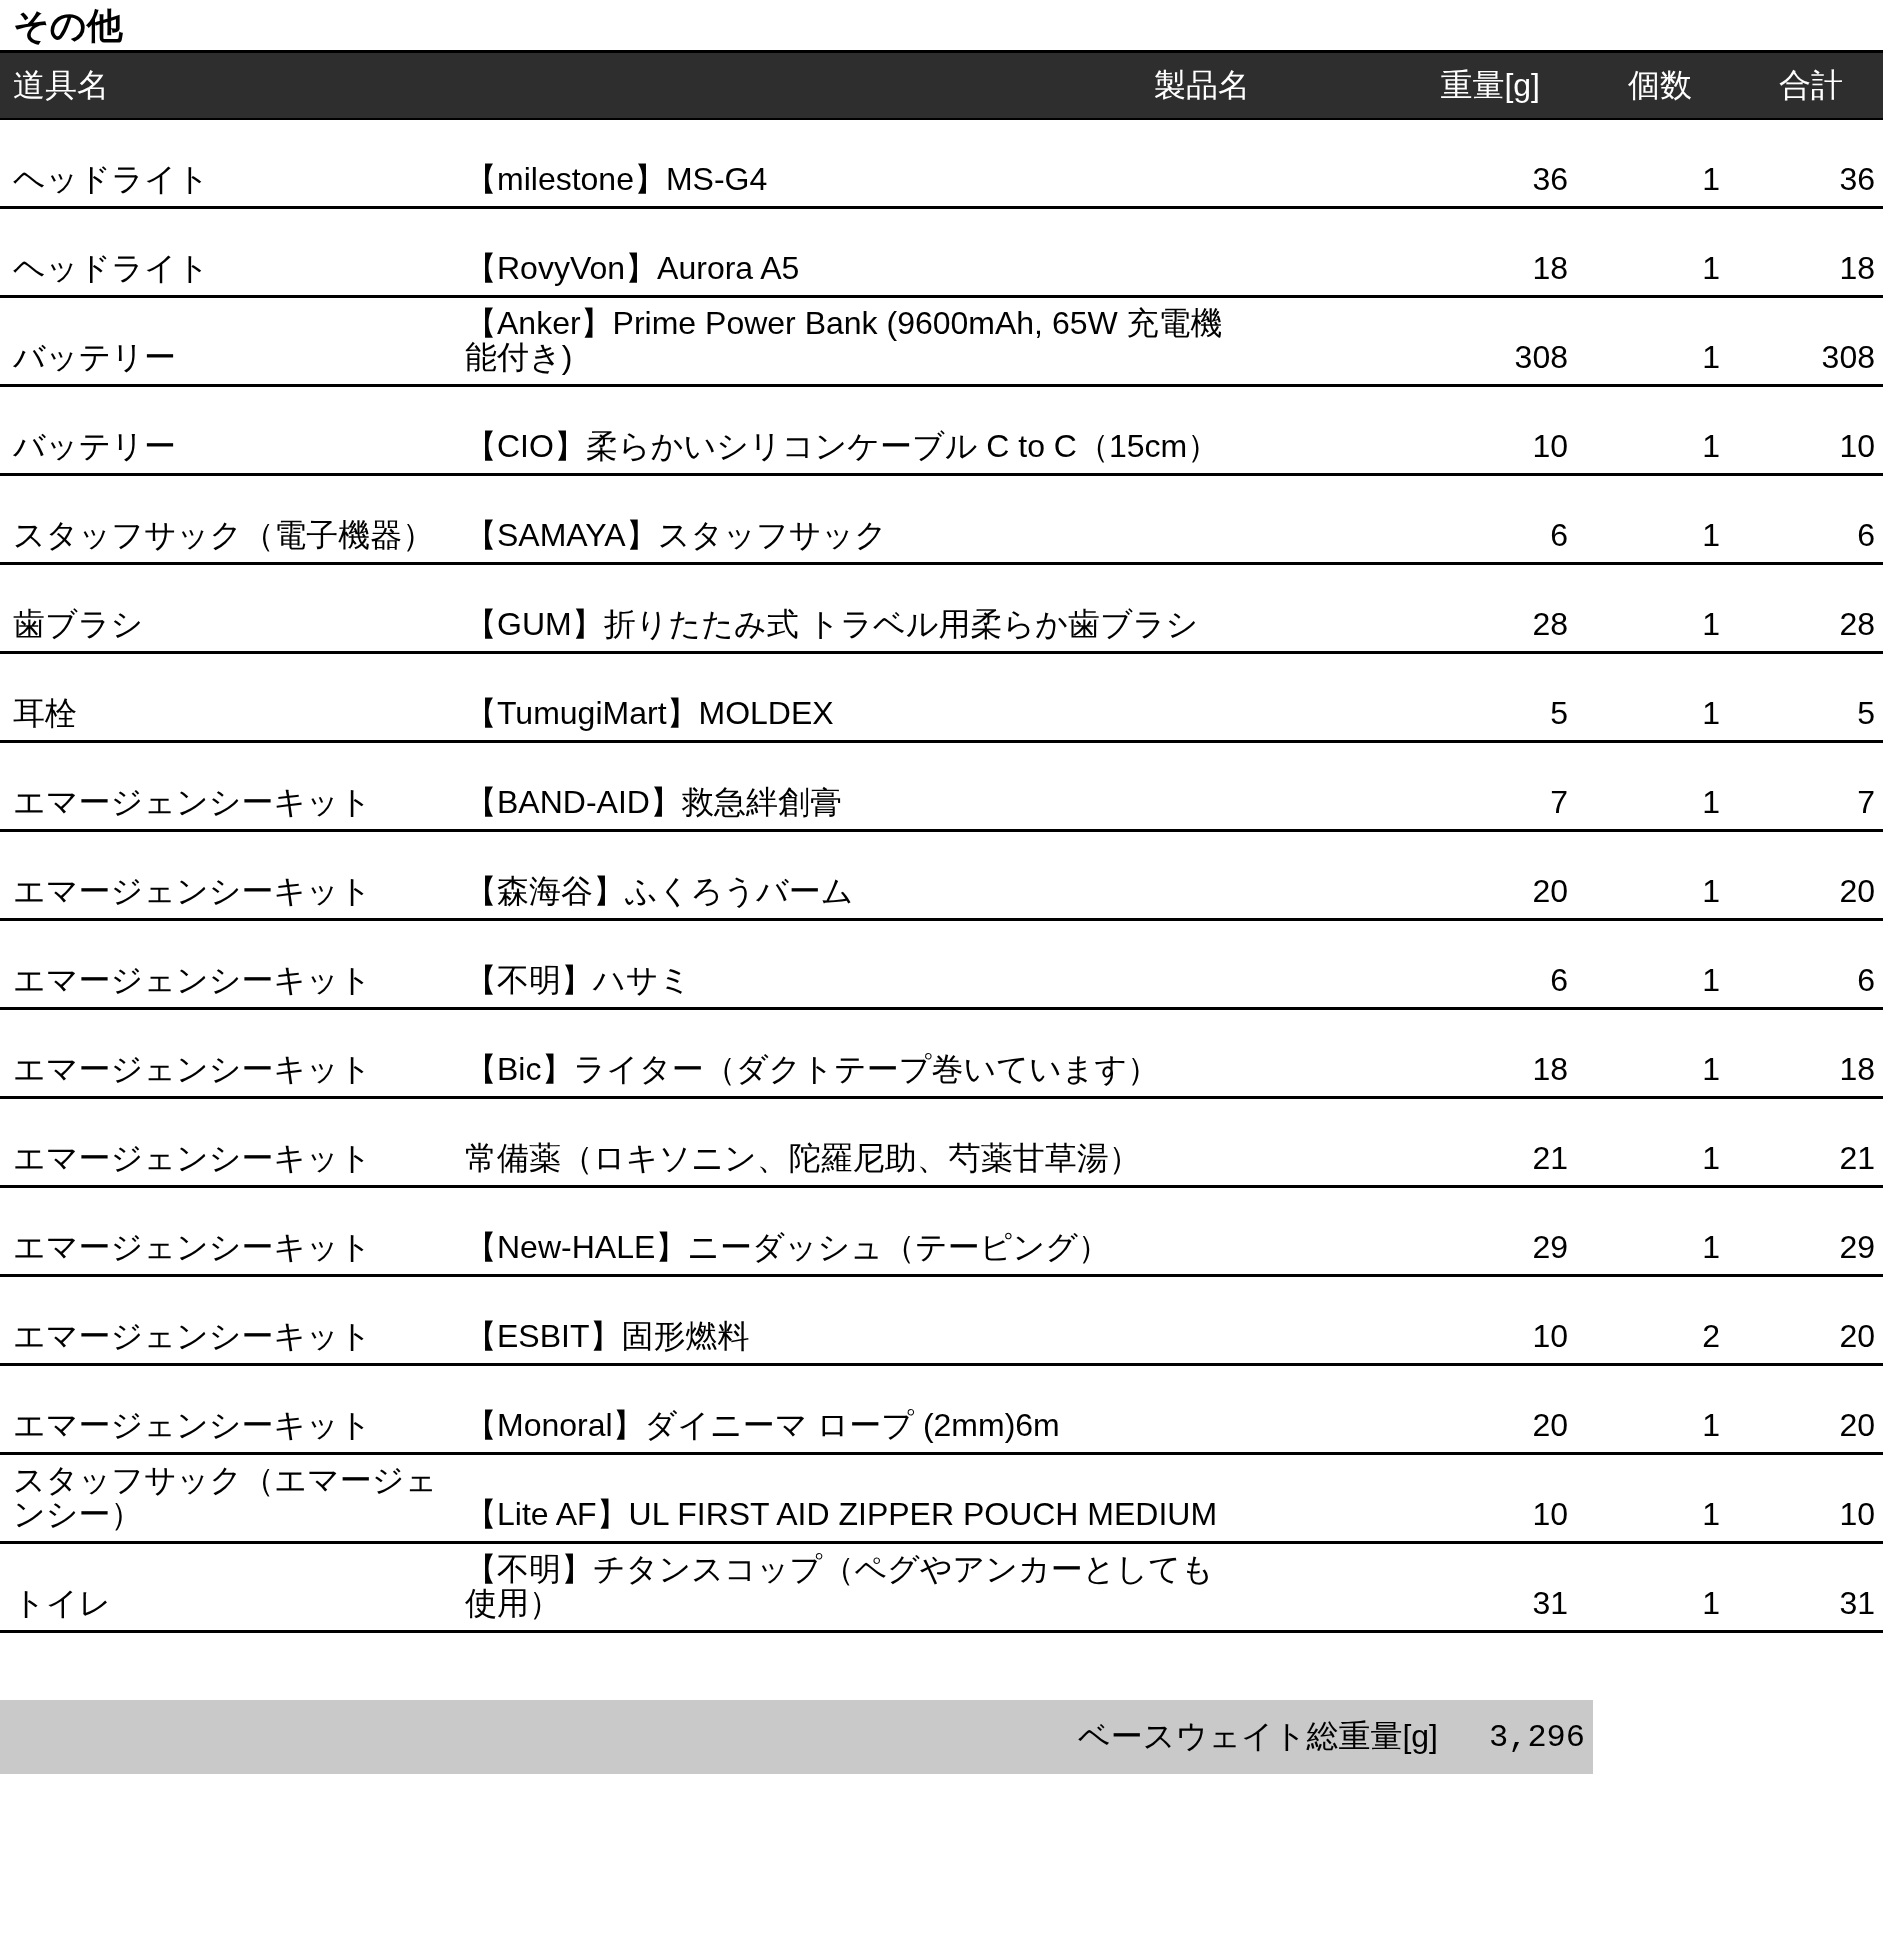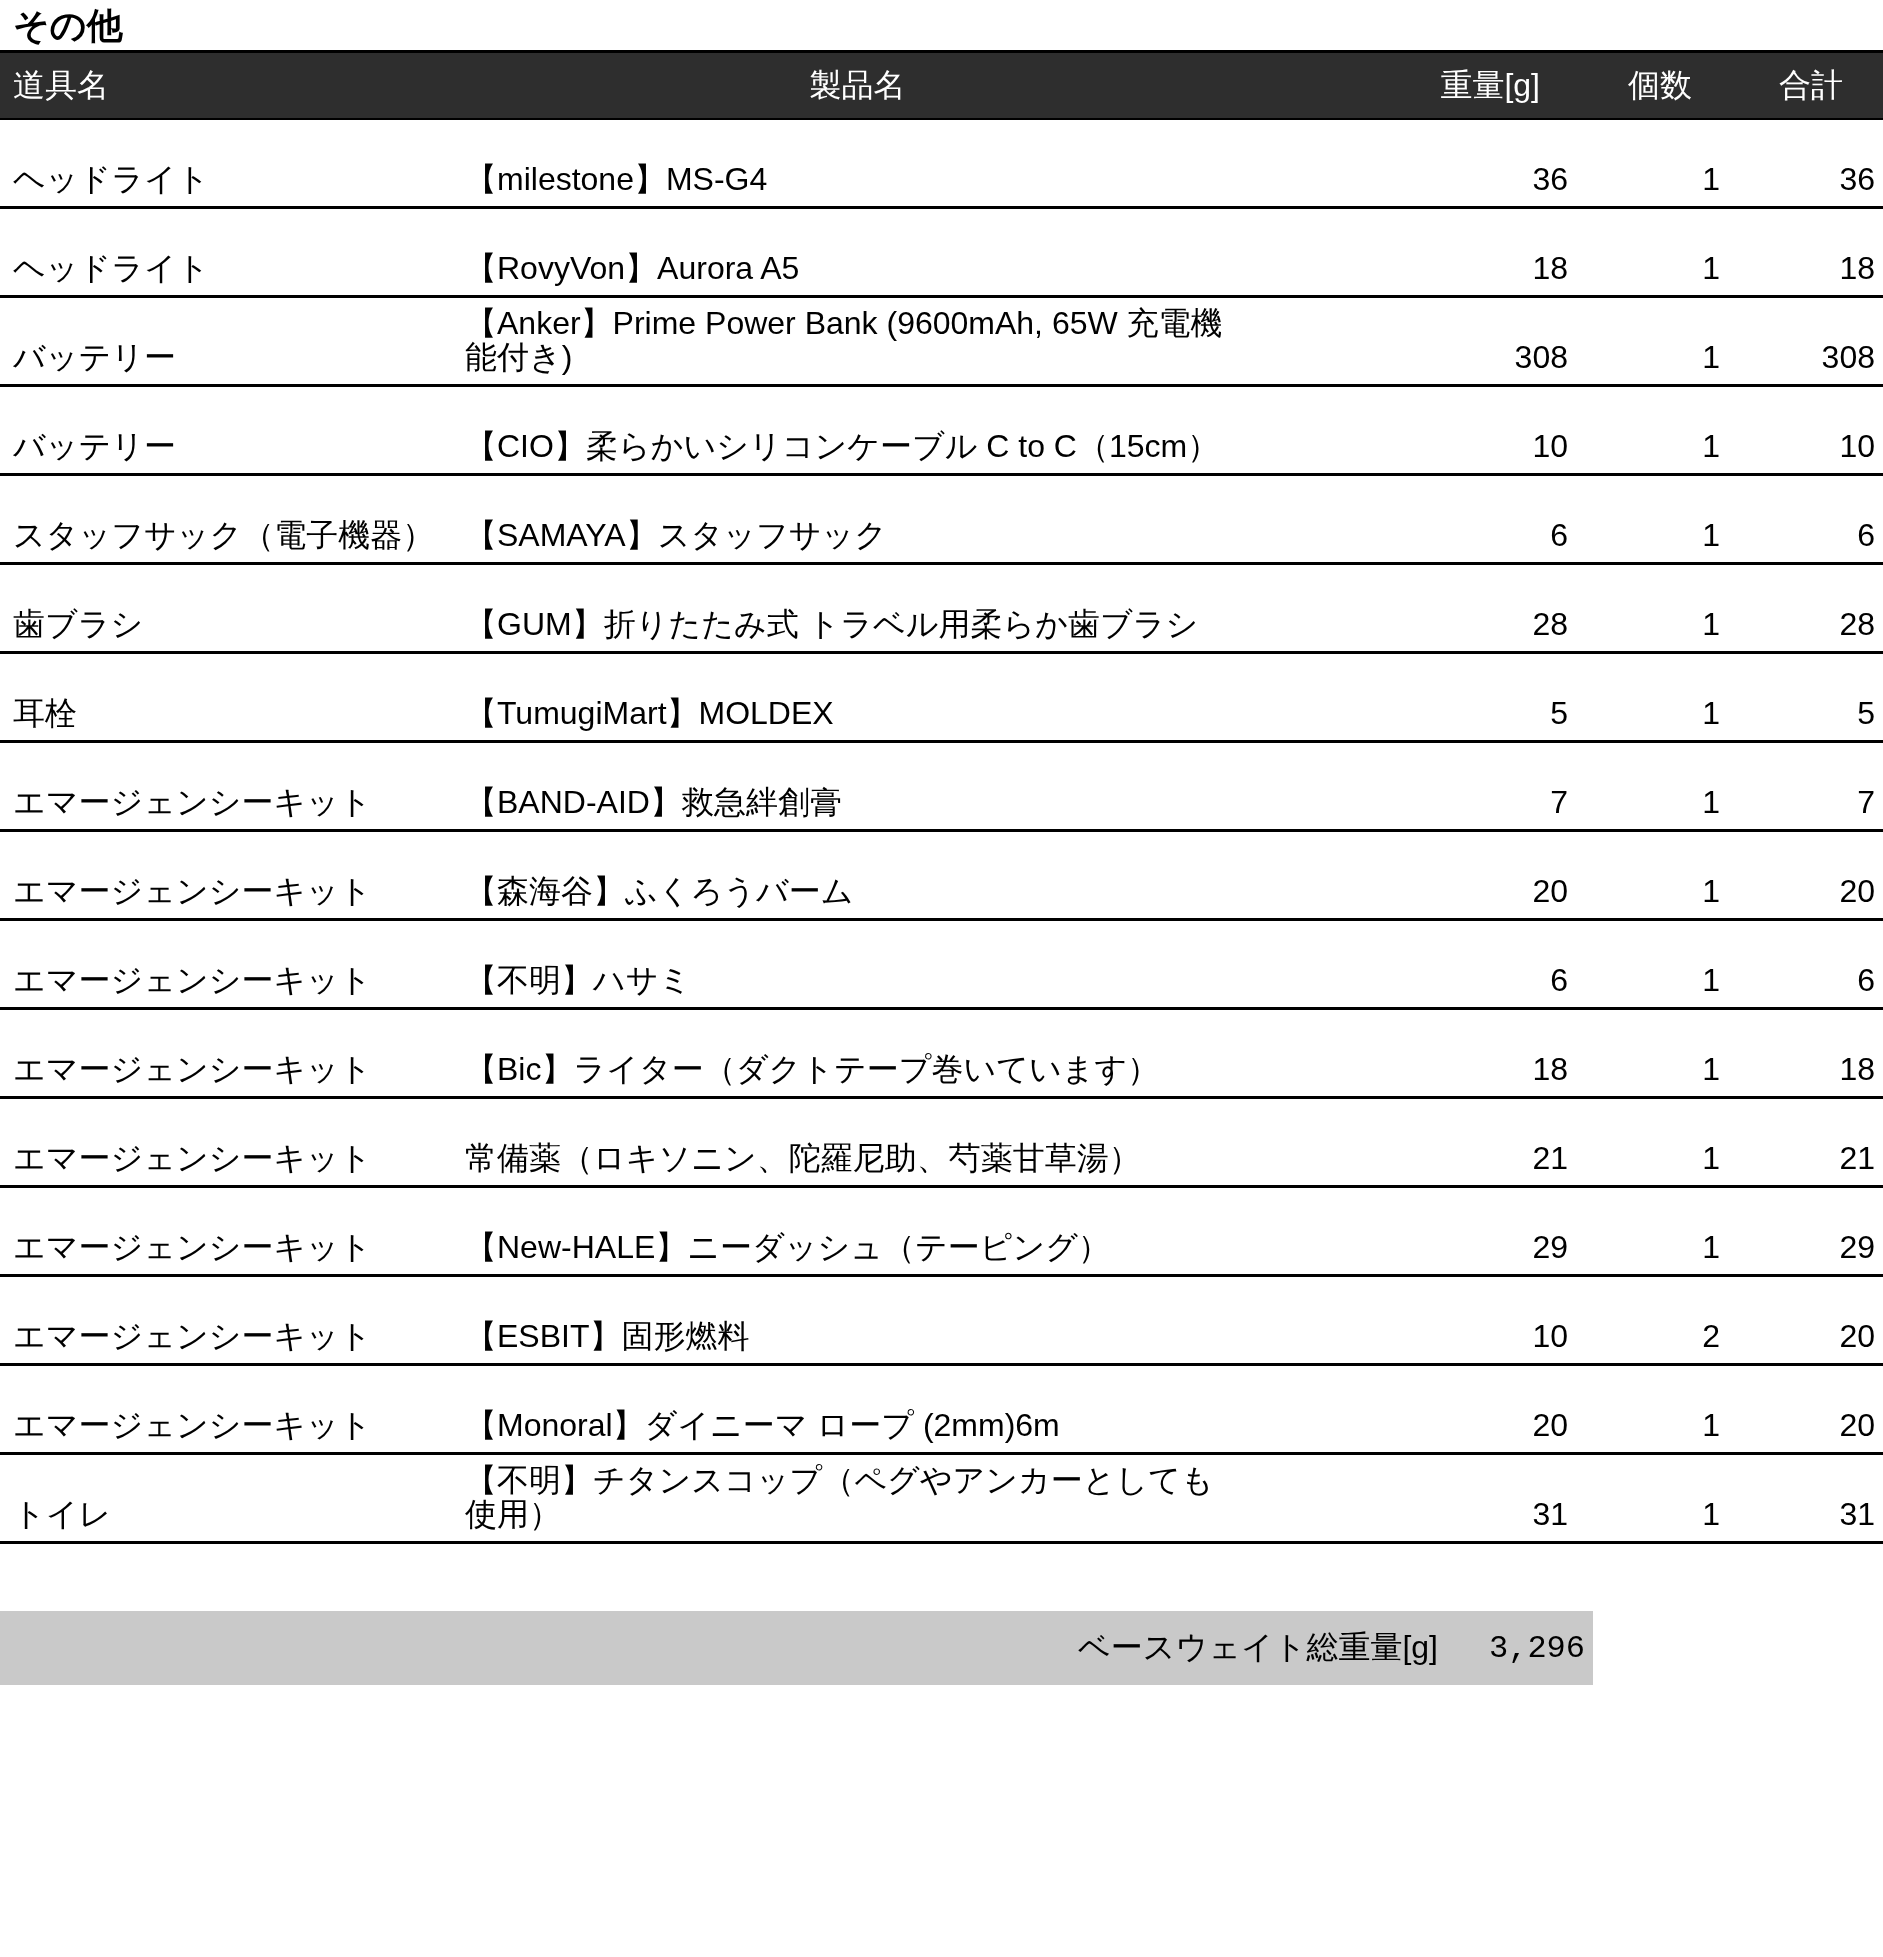"製品名" thead th.c2 { text-align: center -> right }
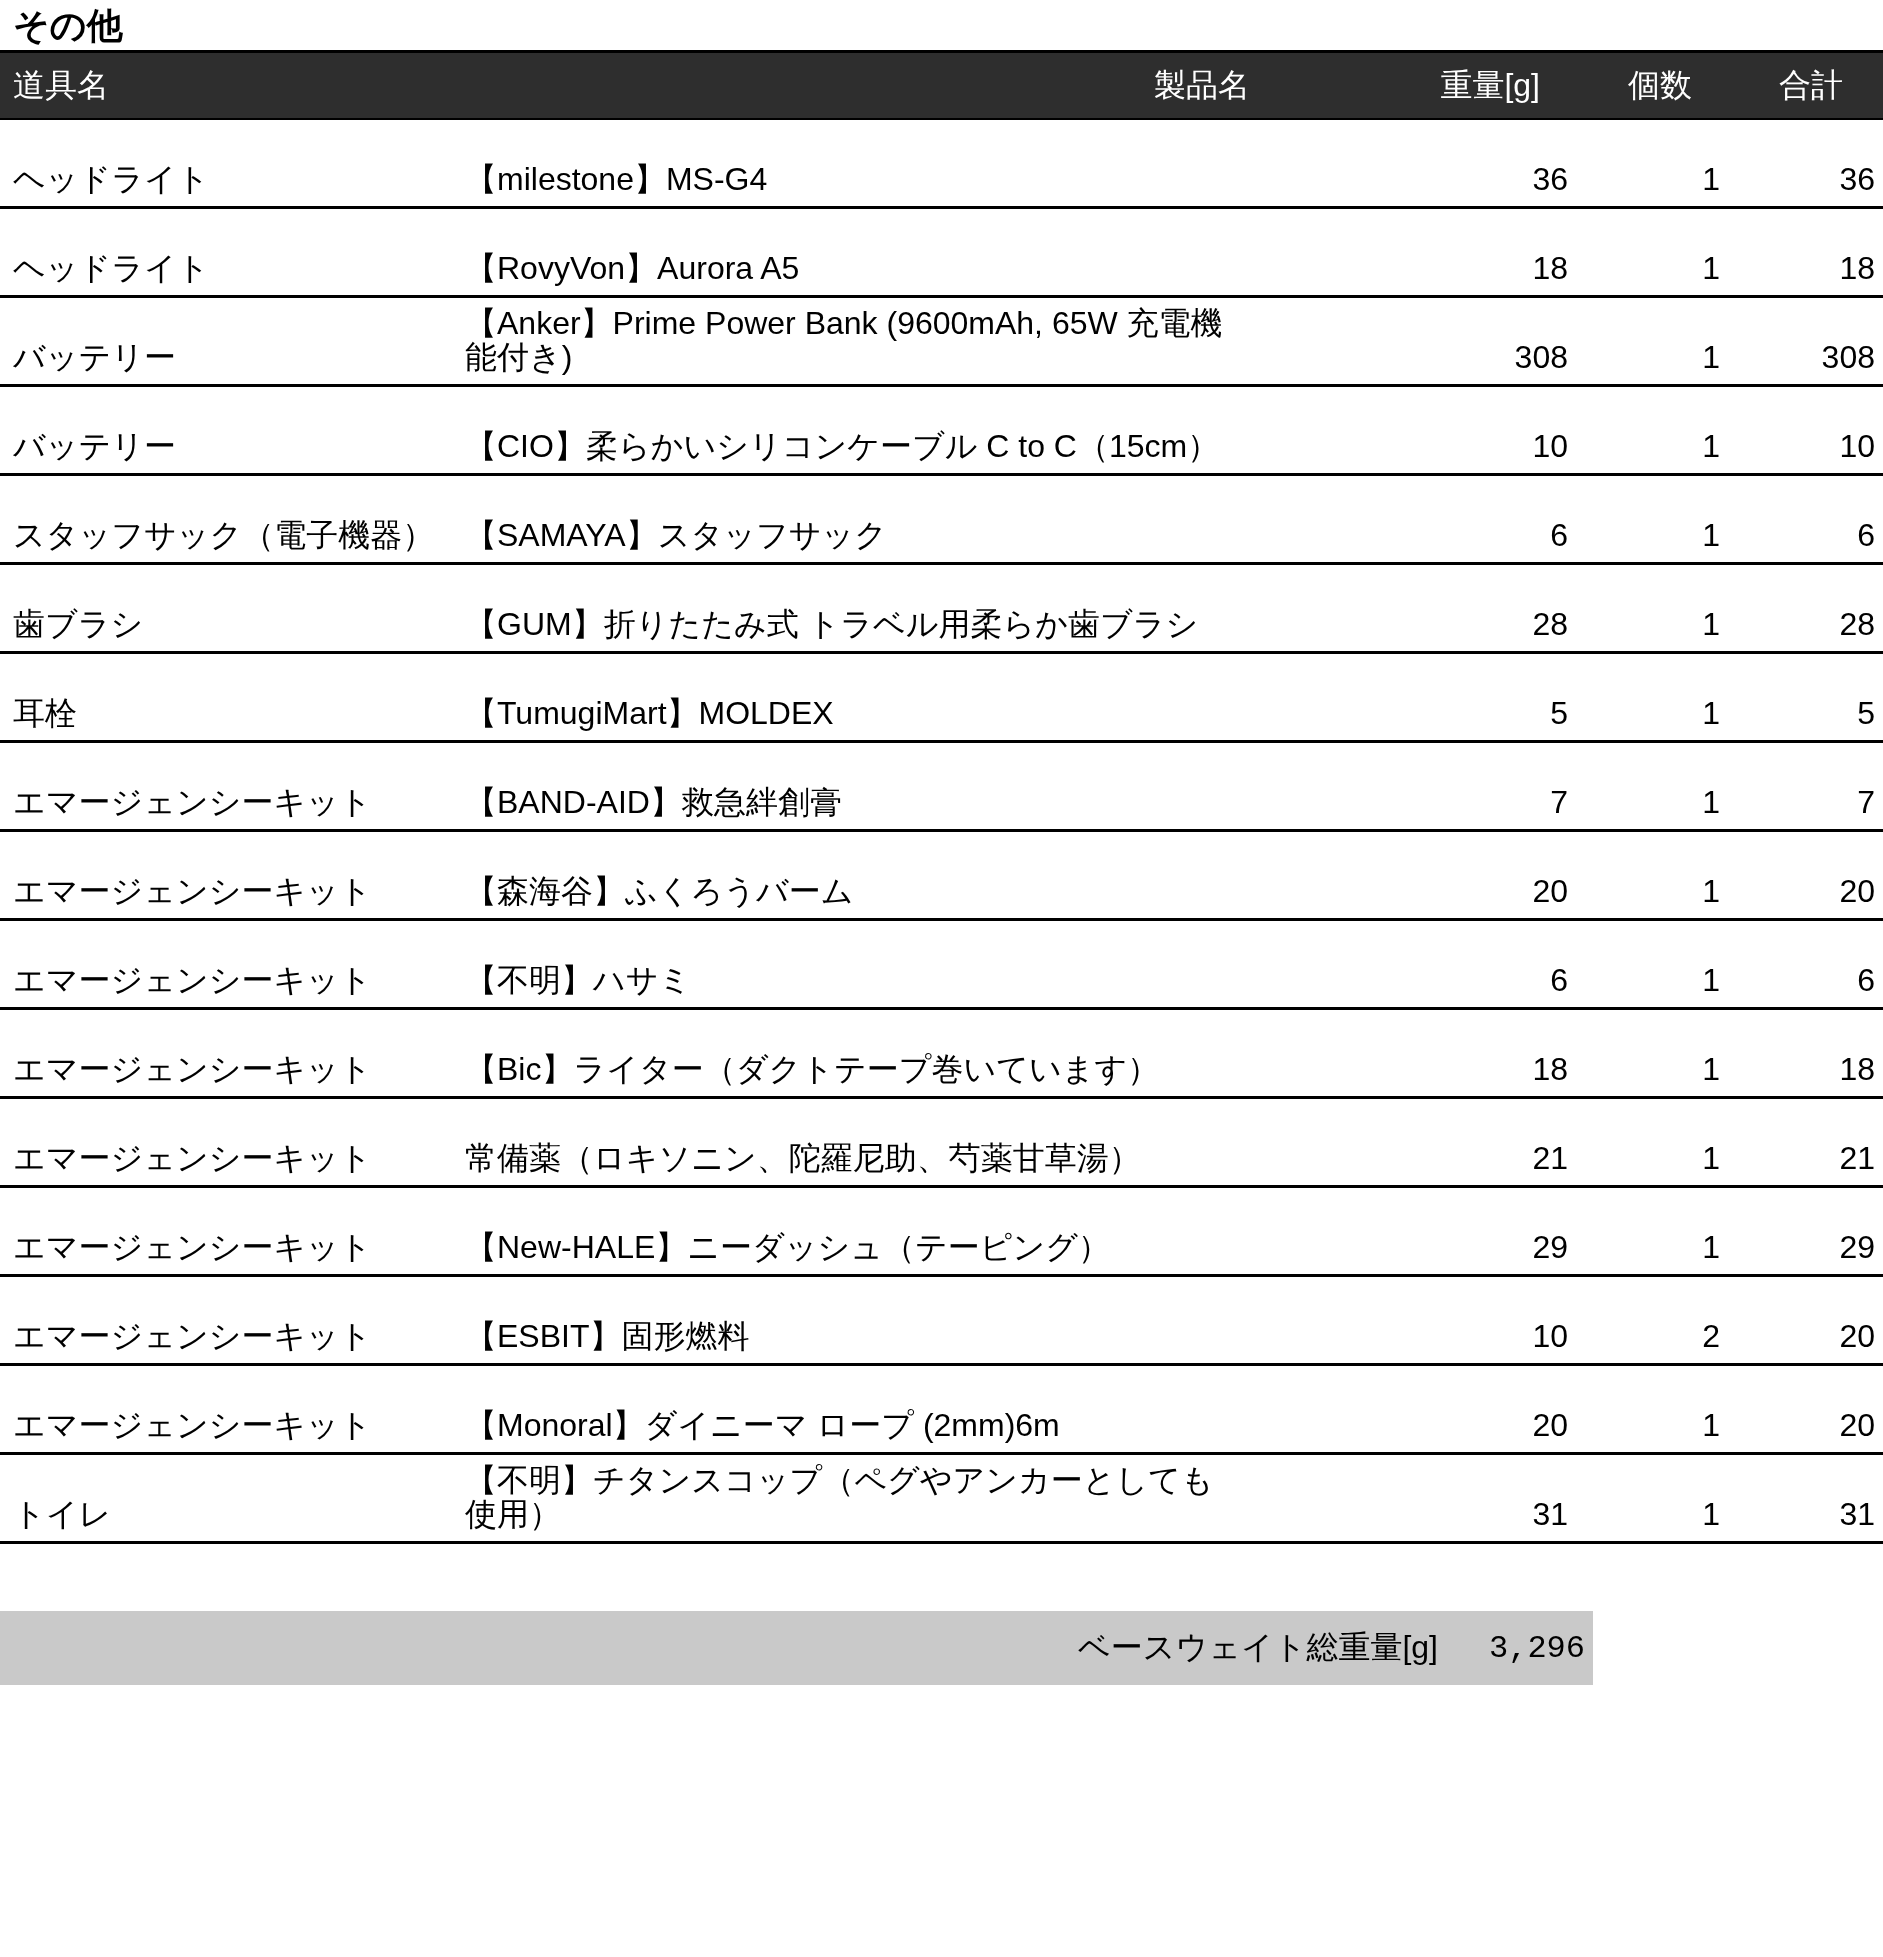"スタッフサック（エマージェンシー）" tr { html: none -> <tr> <td>スタッフサック（エマージェンシー）</td> <td>【Lite AF】UL FIRST AID ZIPPER POUCH MEDIUM</td> <td>10</td> <td>1</td> <td>10</td> </tr> }
